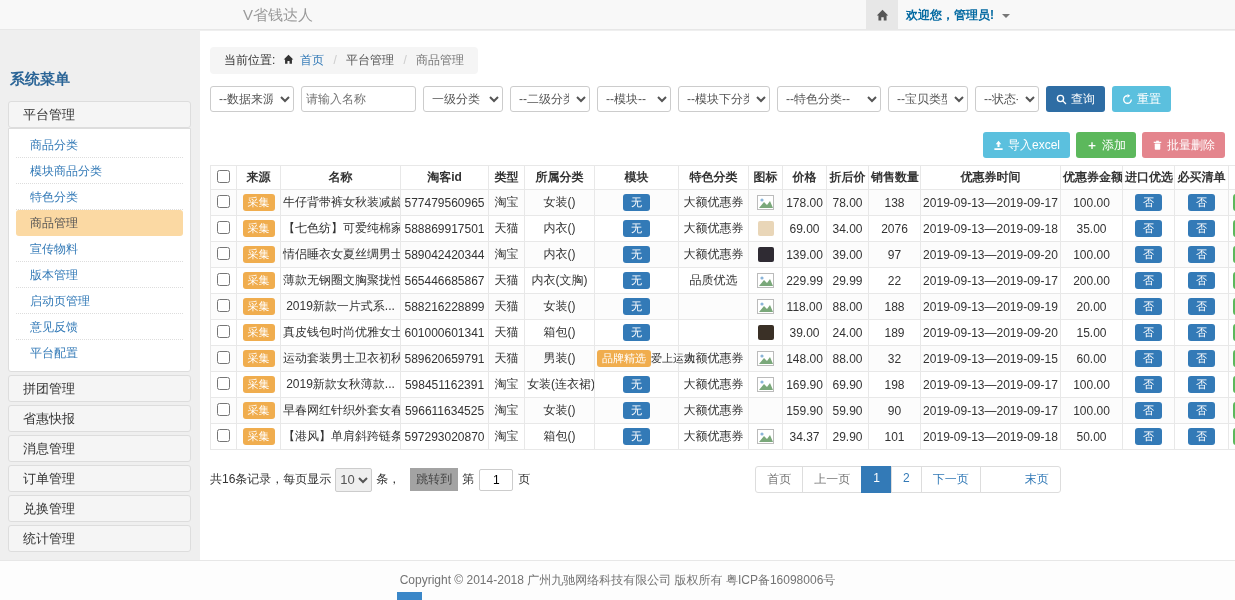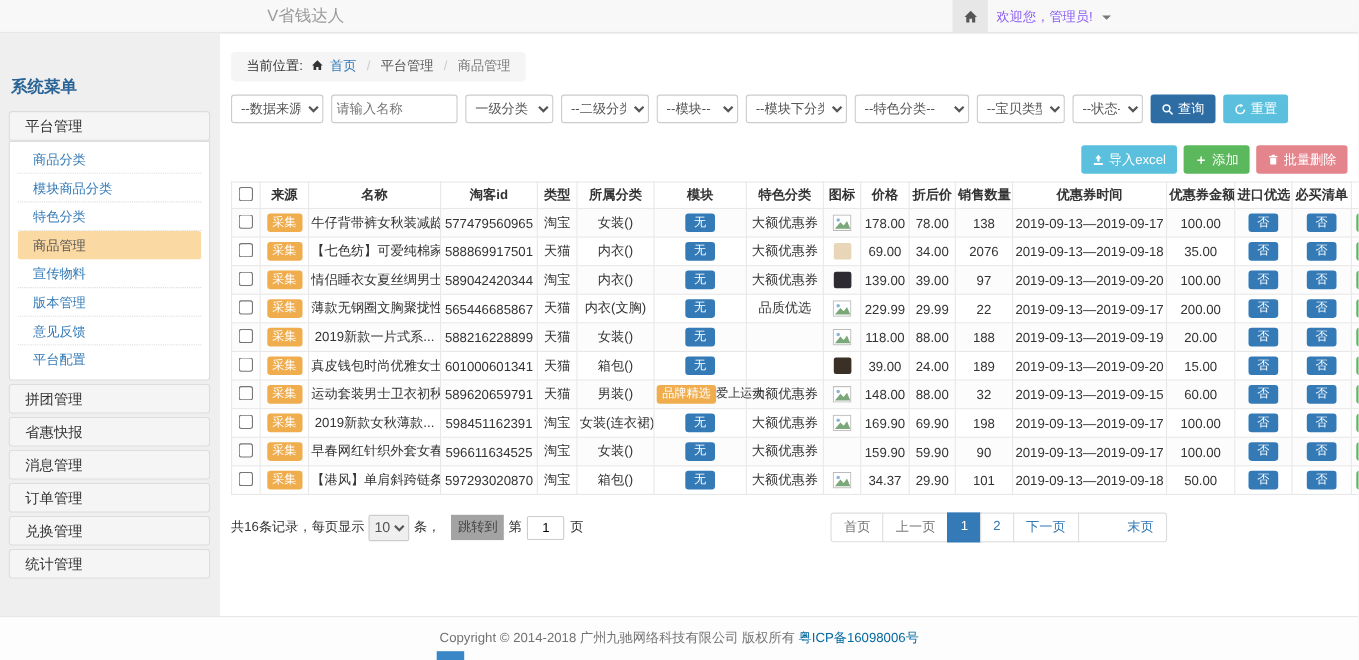"欢迎您，管理员!" .welcome { color: #8b5cf6 -> #0369a1; font-weight: none -> bold }
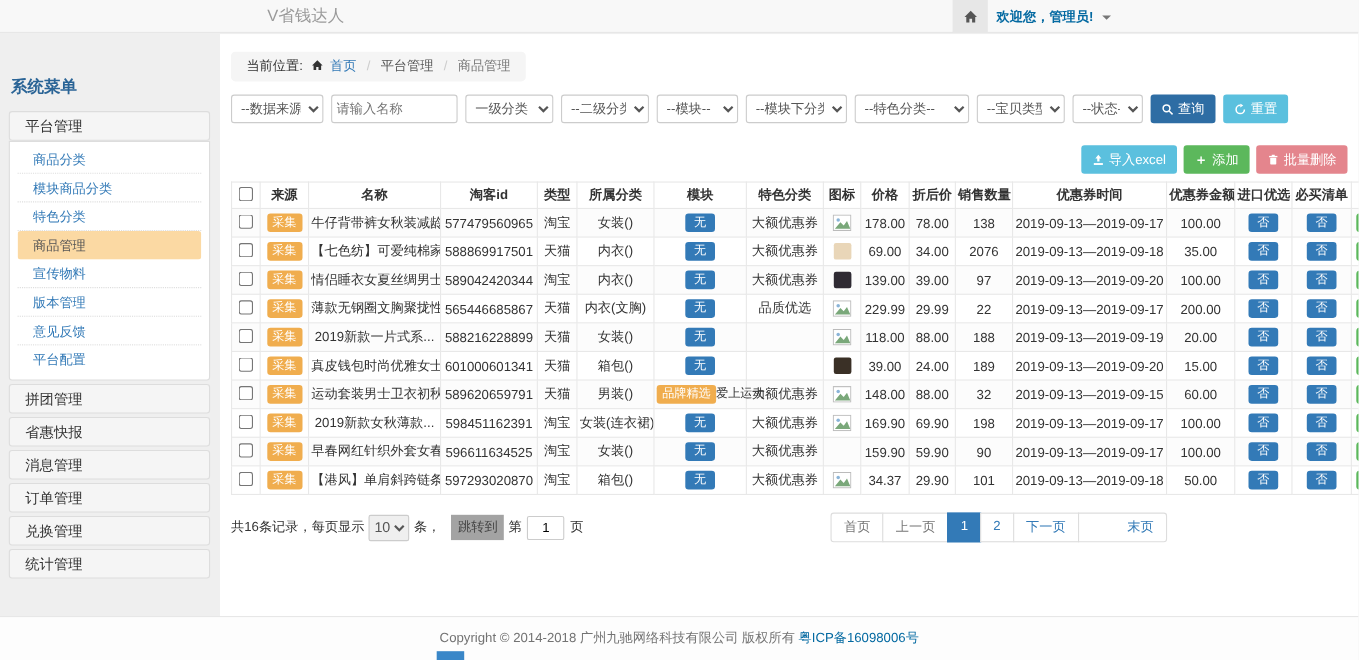"启动页管理" a.side-link { html: none -> <a>启动页管理</a> }
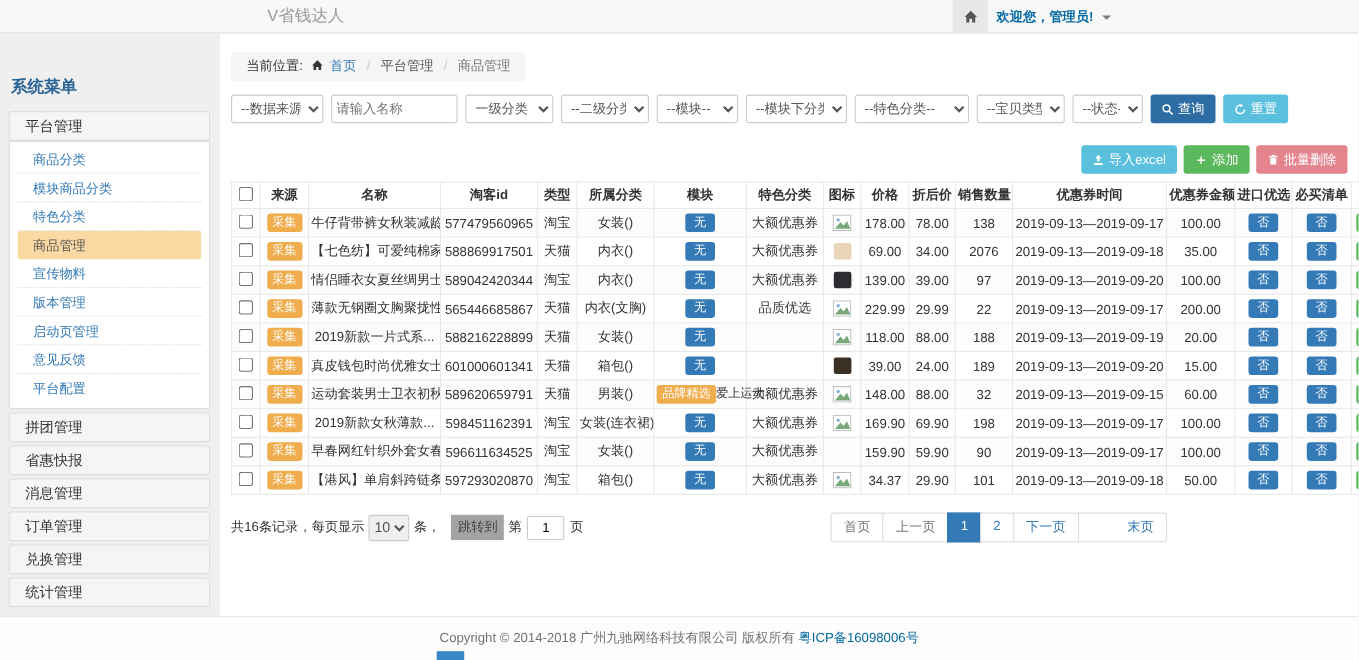"粤ICP备16098006号" .footer a { color: #0369a1 -> #737373 }
